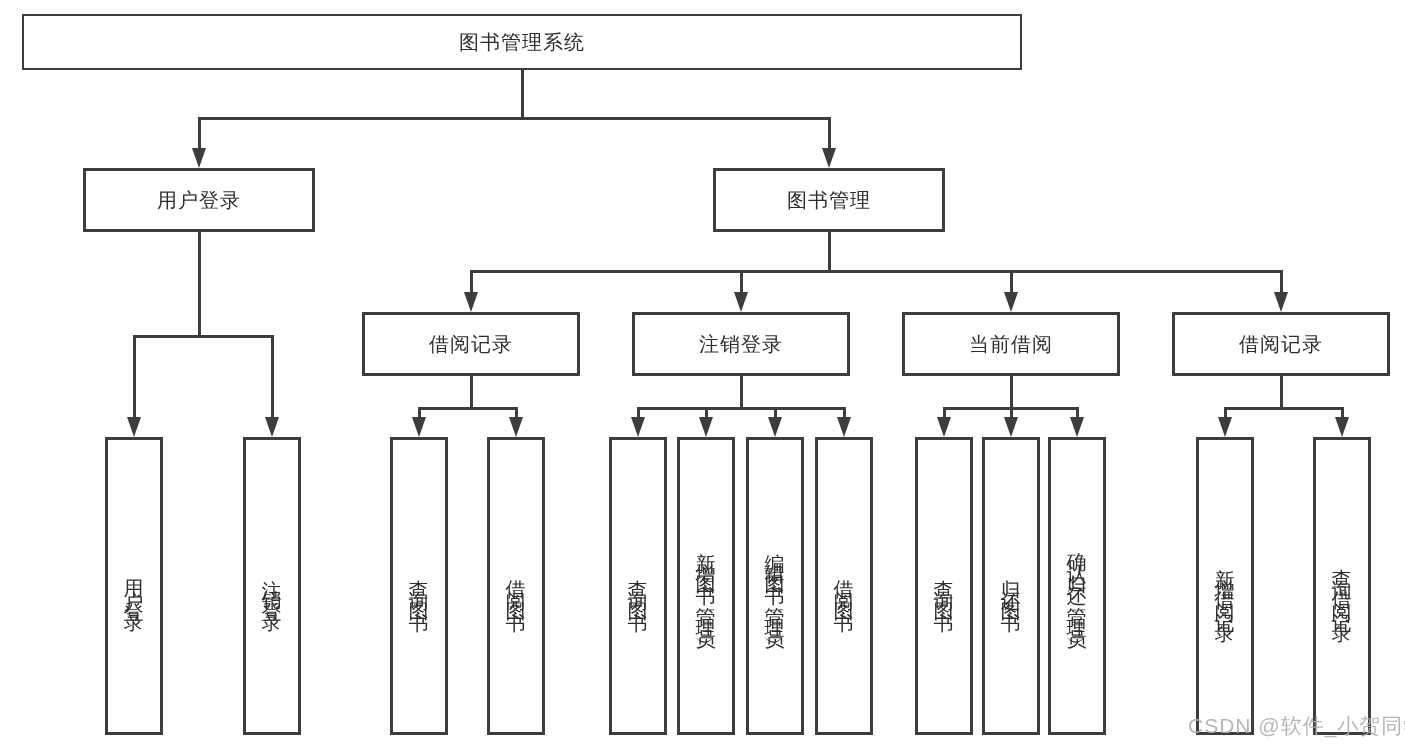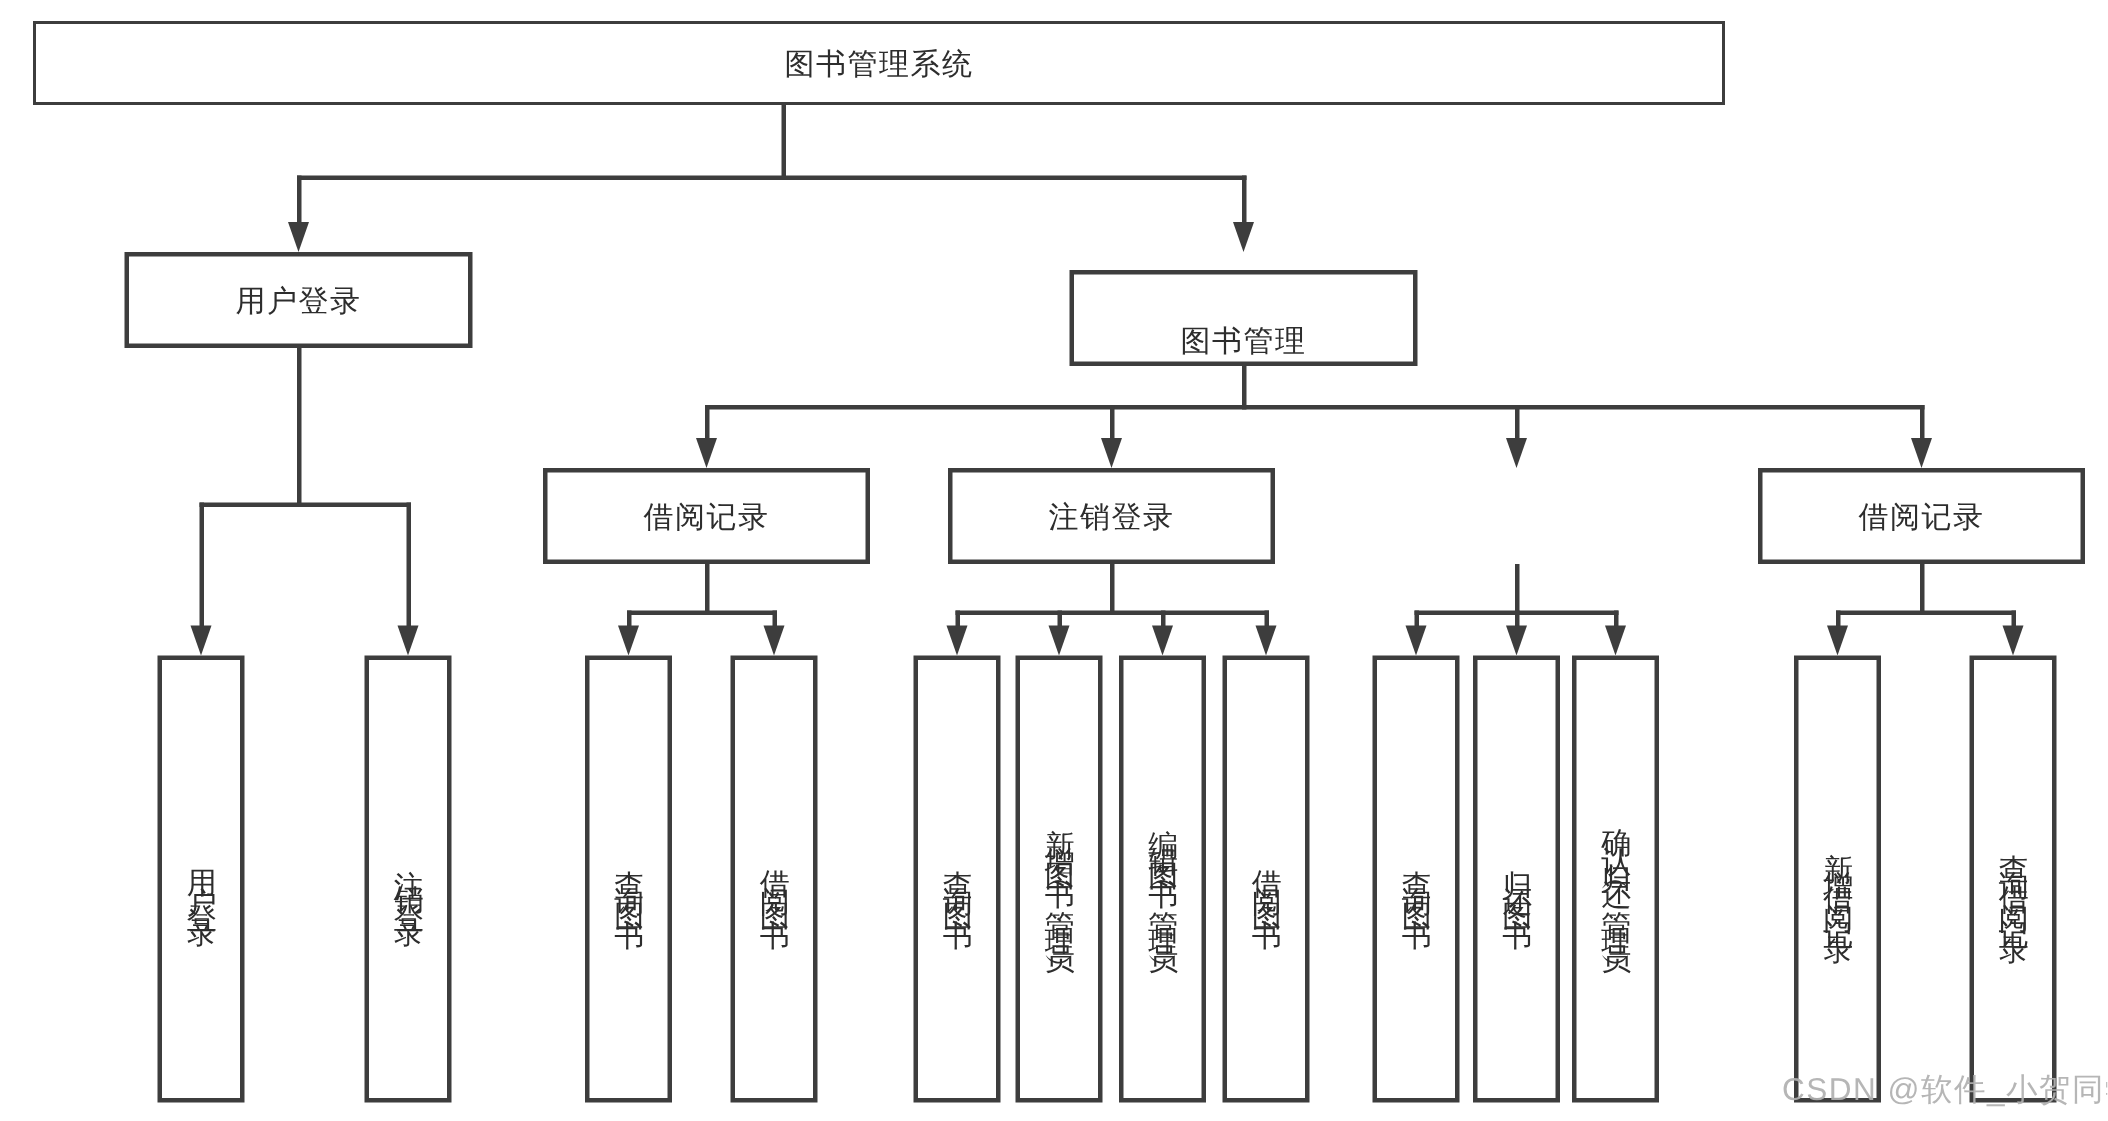"图书管理系统" div.node { width: 1128px -> 1000px }
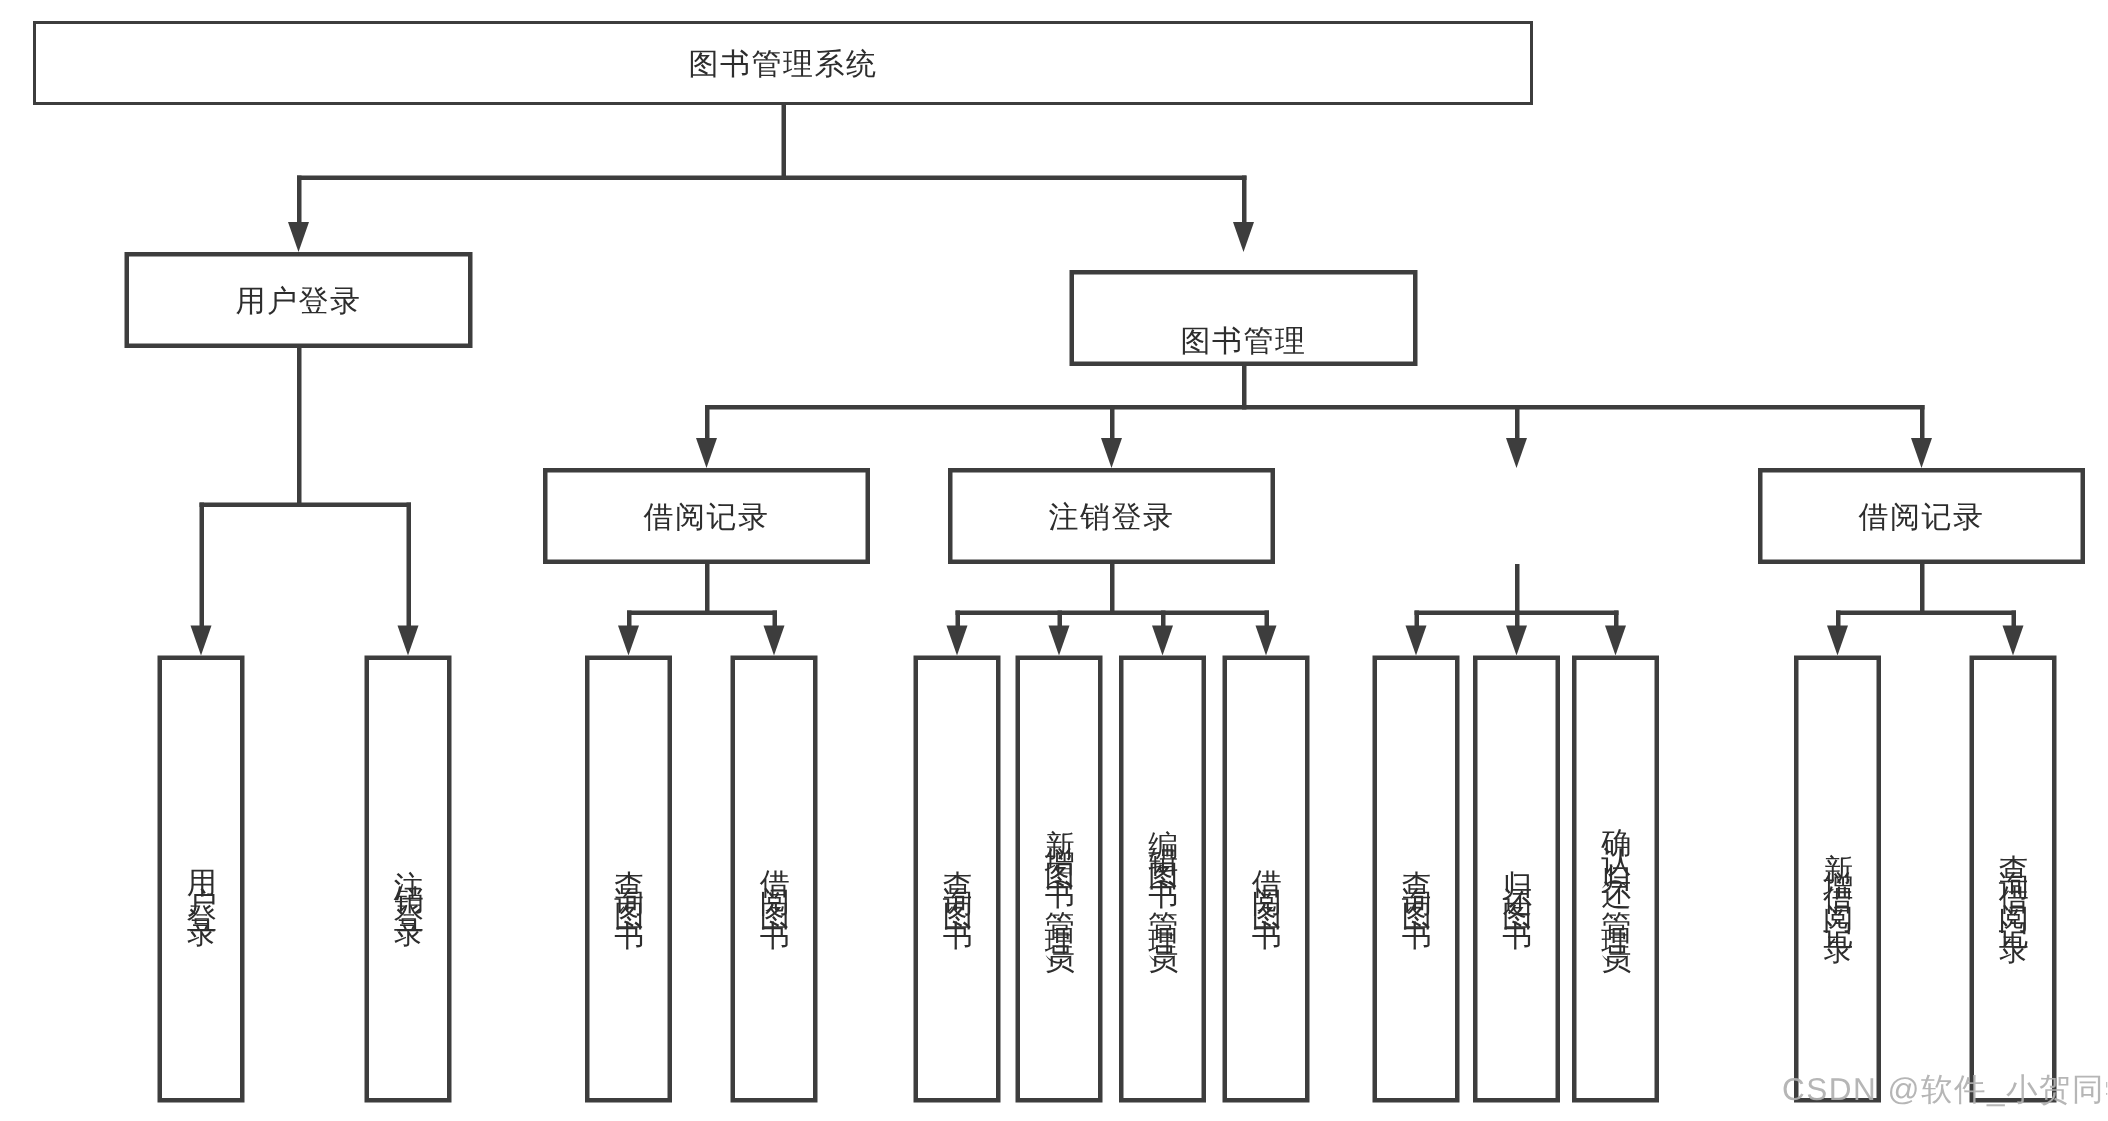"图书管理" div.node { align-items: flex-end -> none; top: 180px -> 168px }
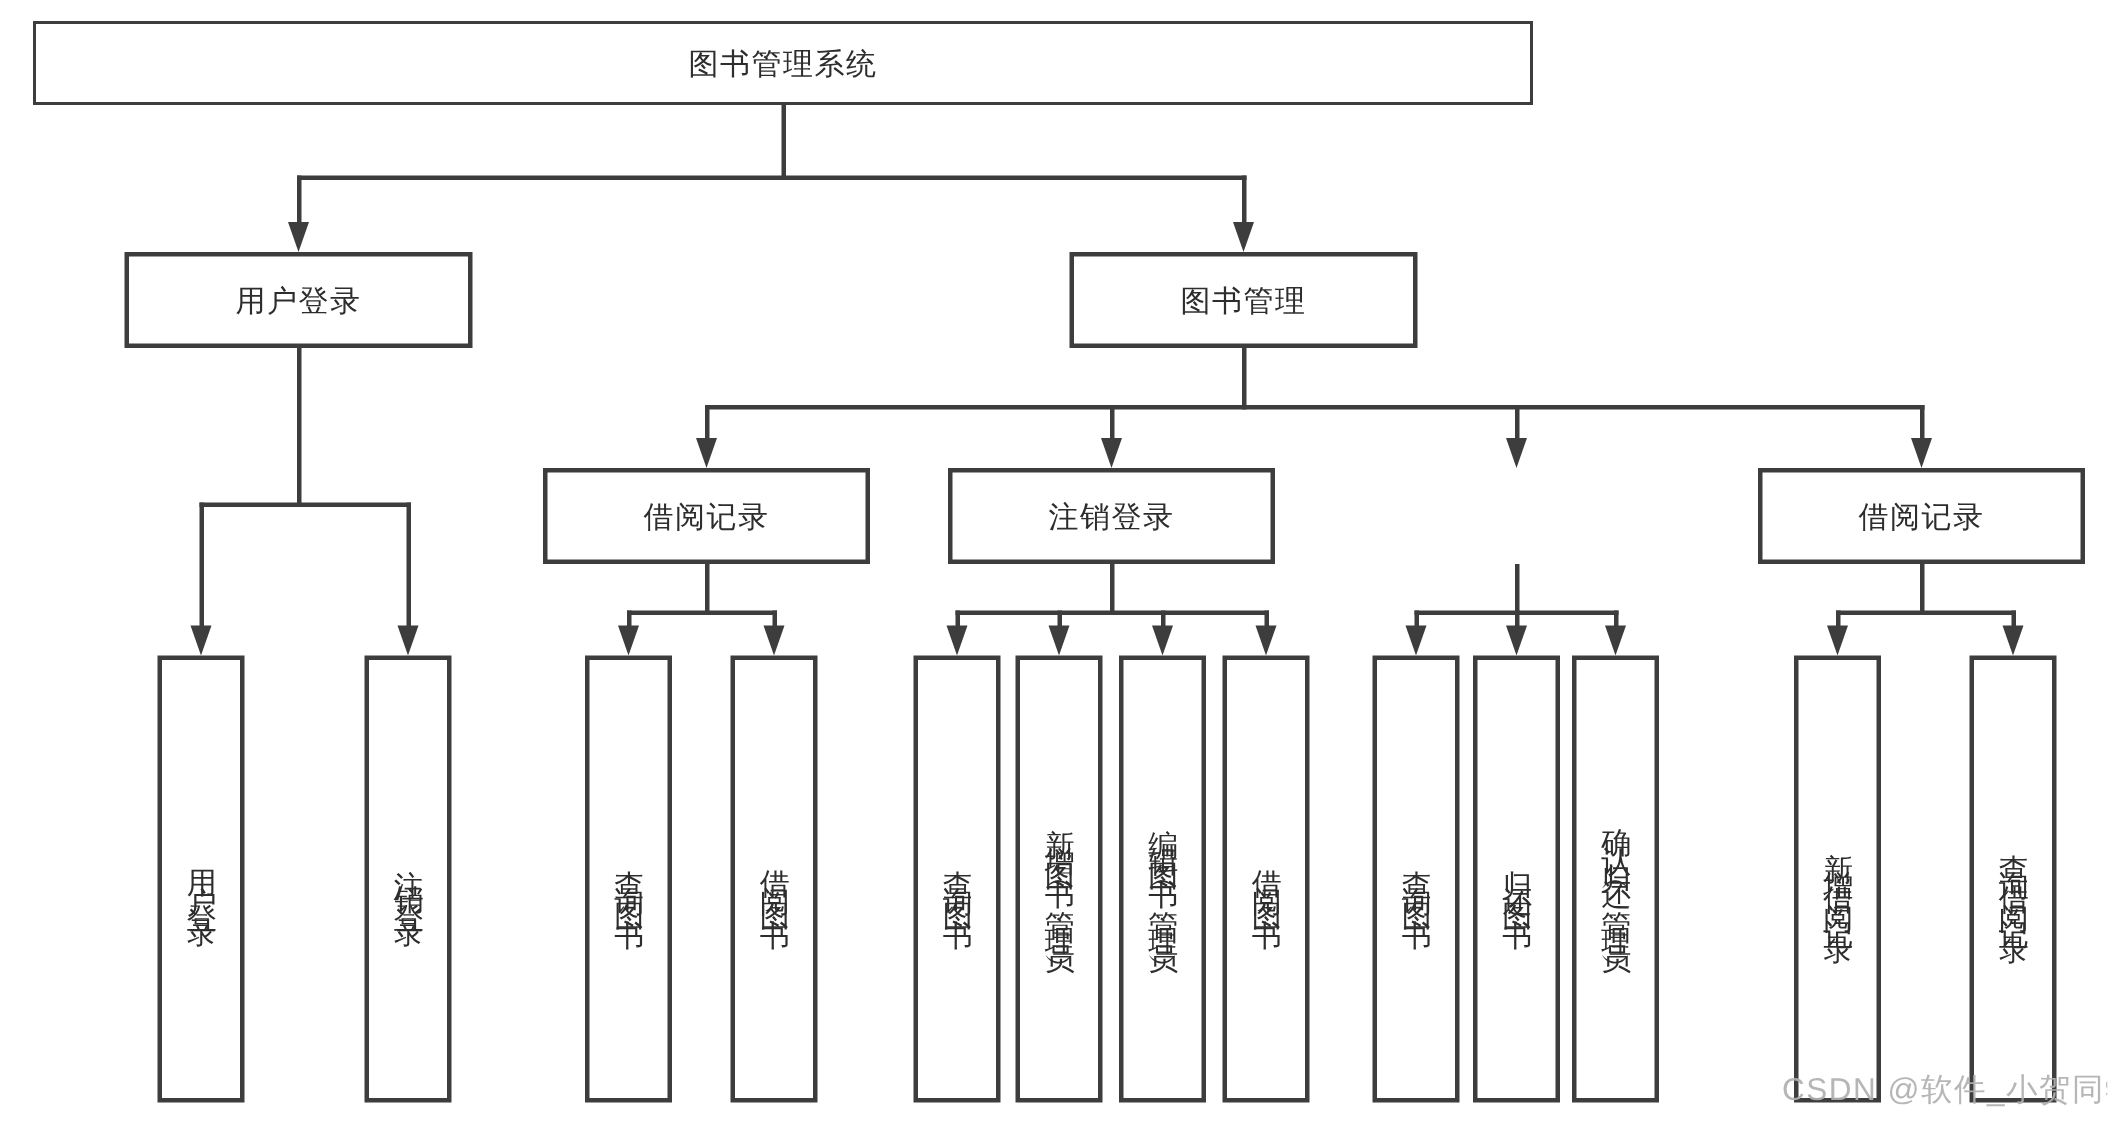"当前借阅" div.node { html: none -> <div> <span>当前借阅</span> </div> }
